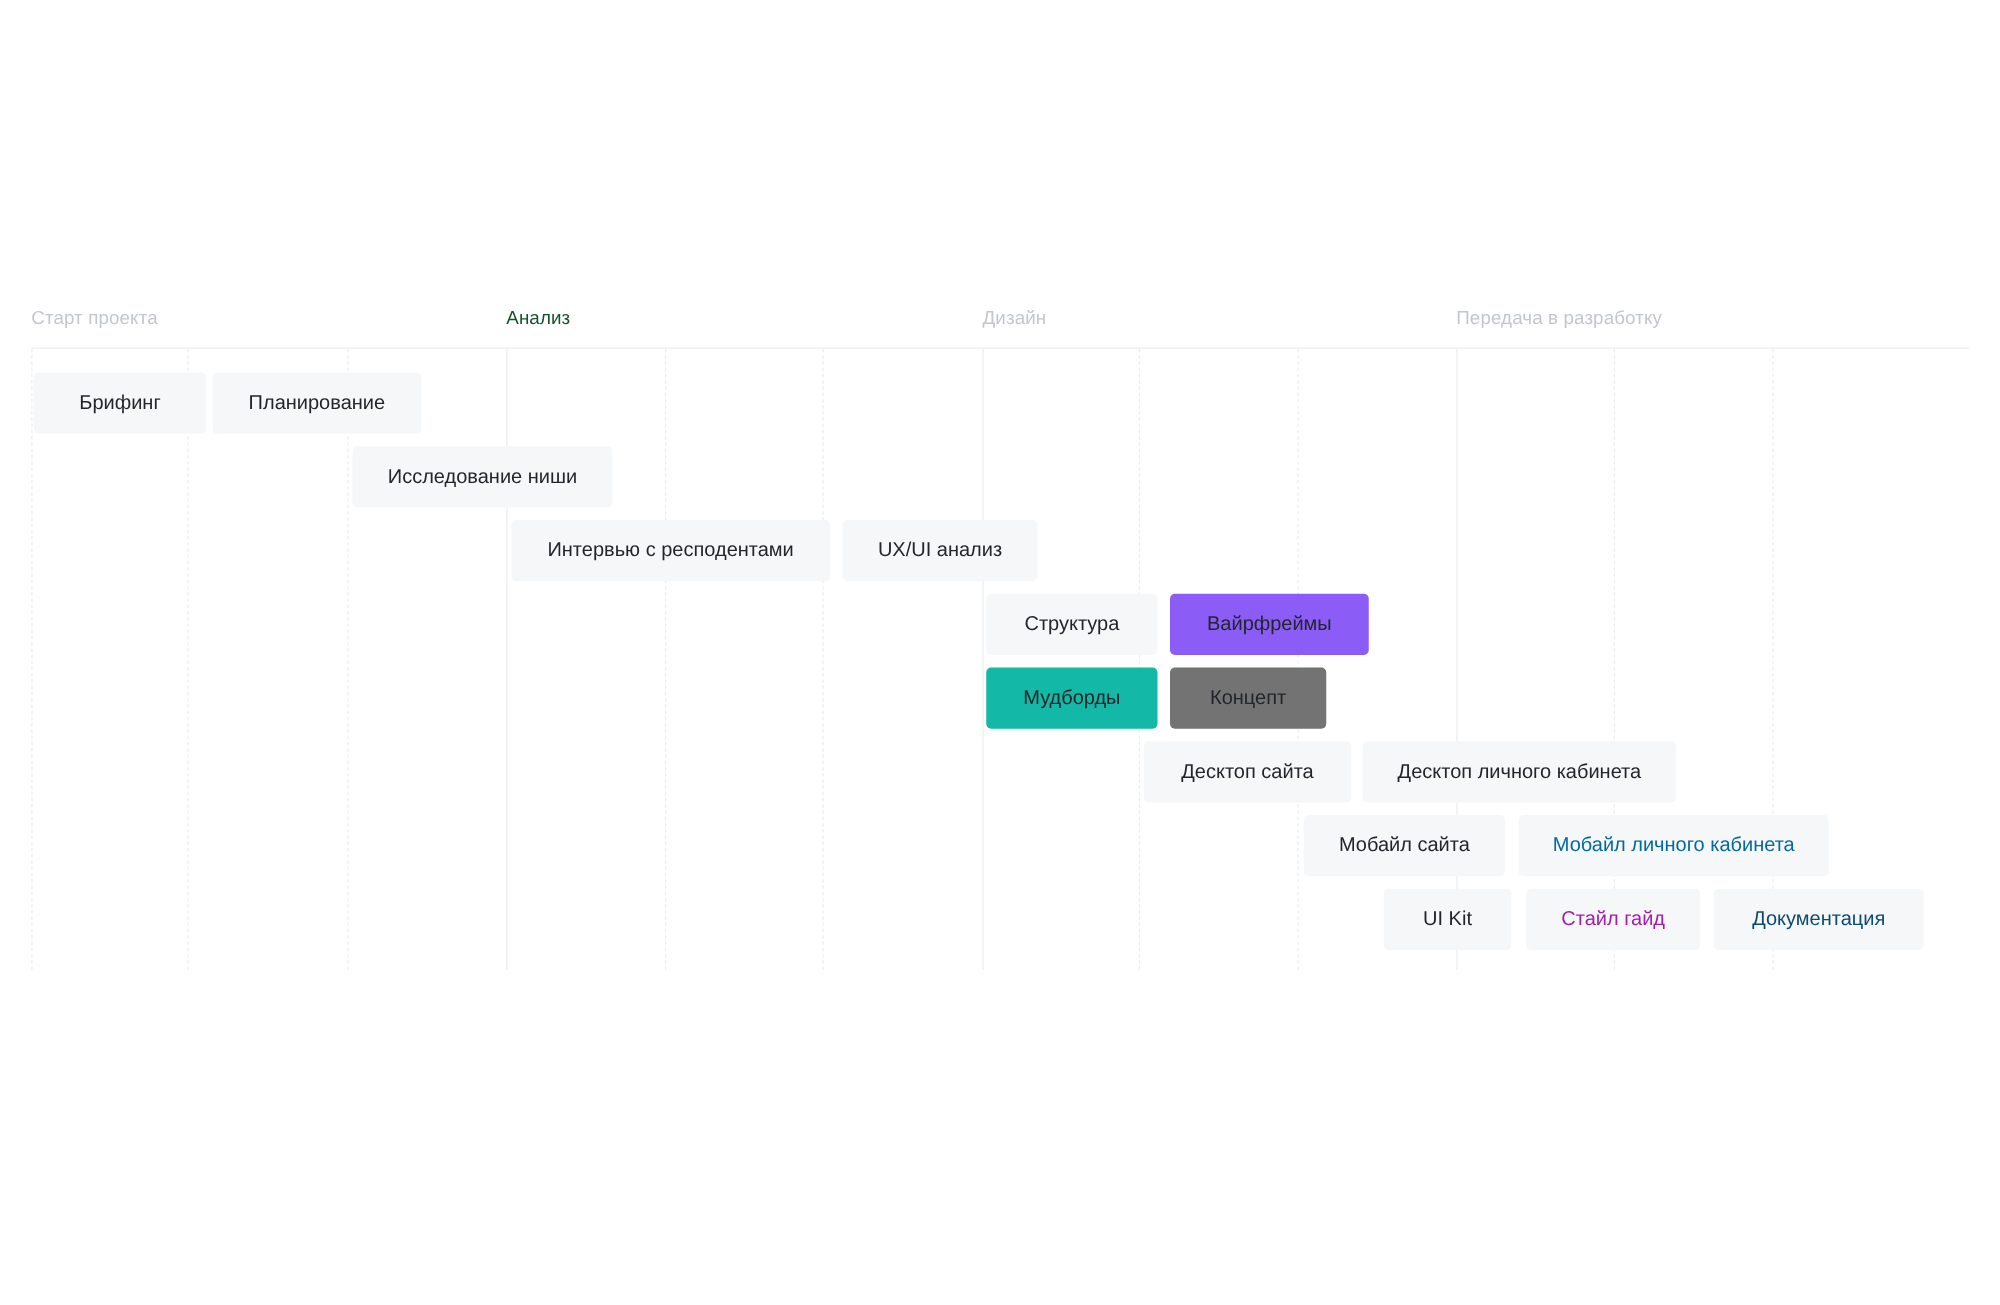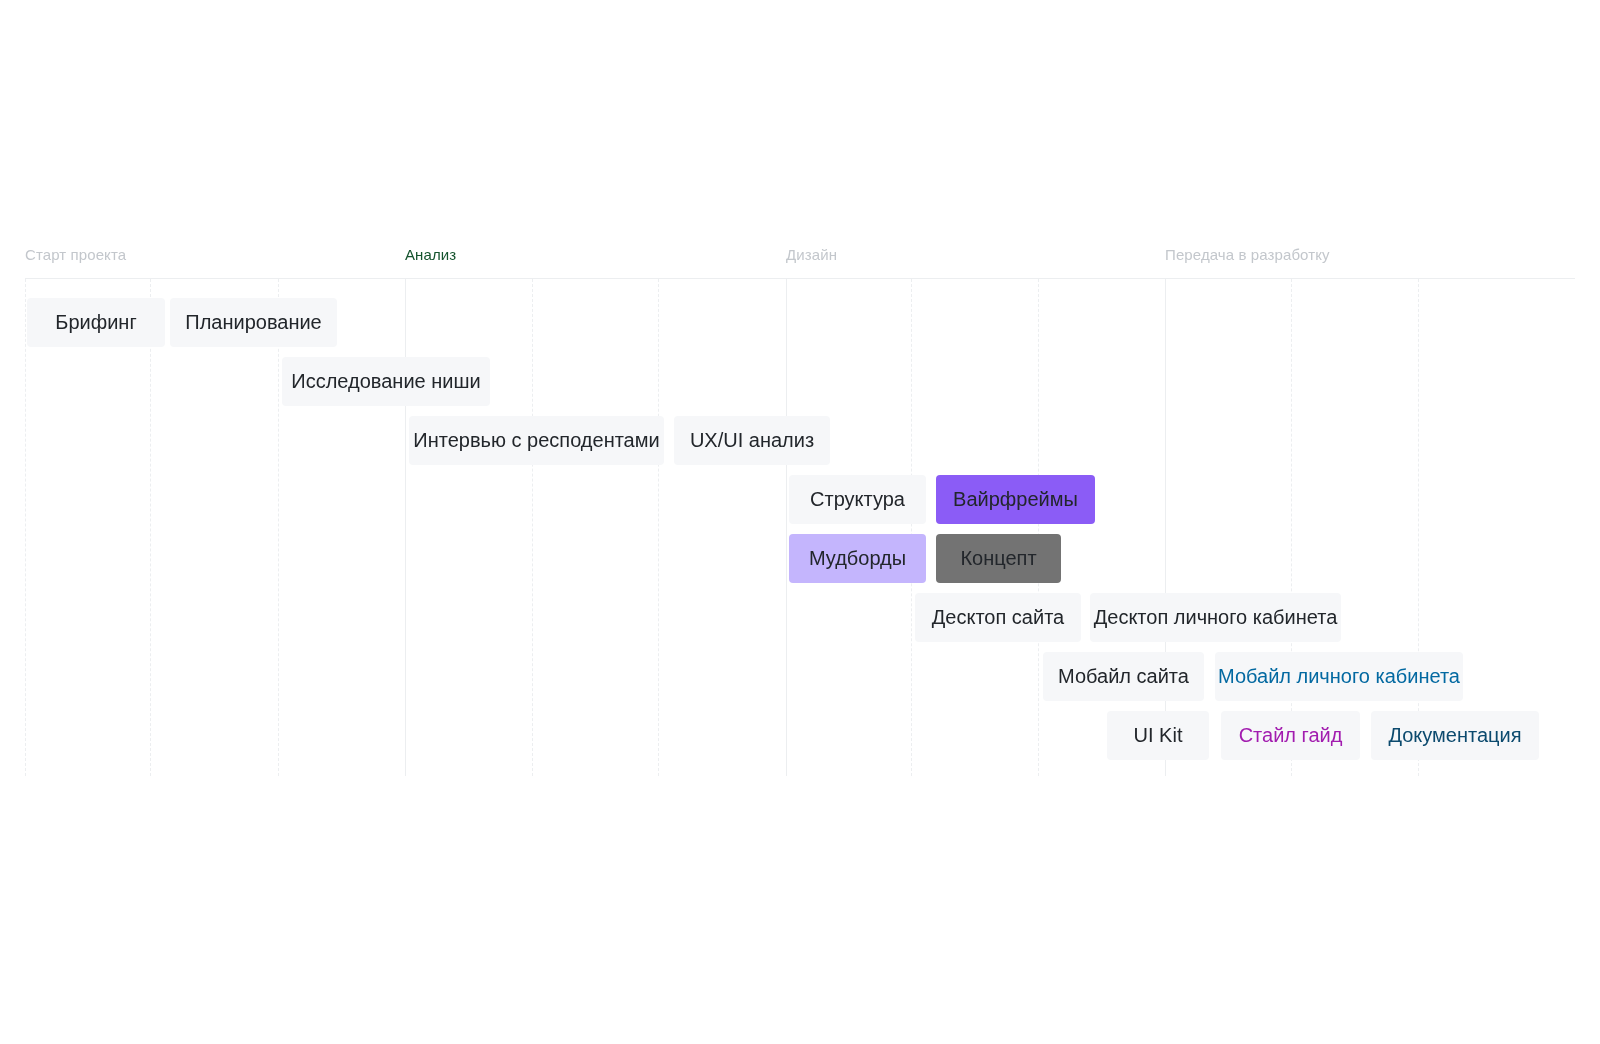"Брифинг" .task-bar .task-label { font-size: 20px -> 16px }
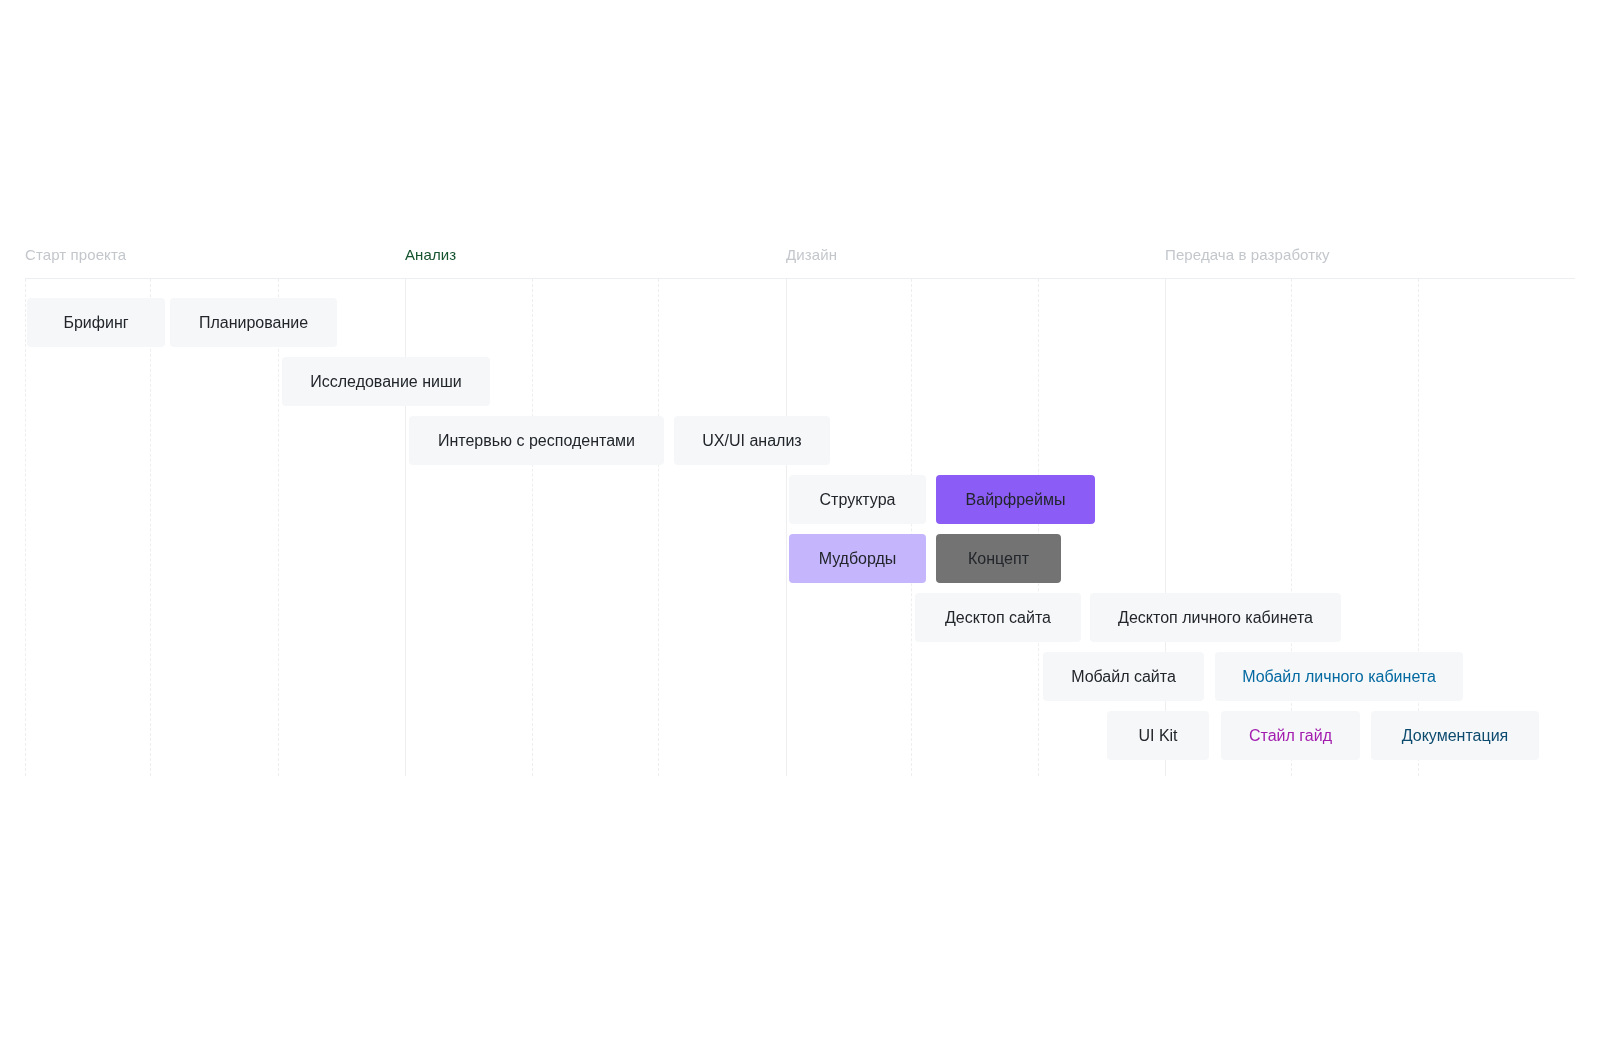"Мудборды" div.task-bar { background: #c4b5fd -> #14b8a6 }
